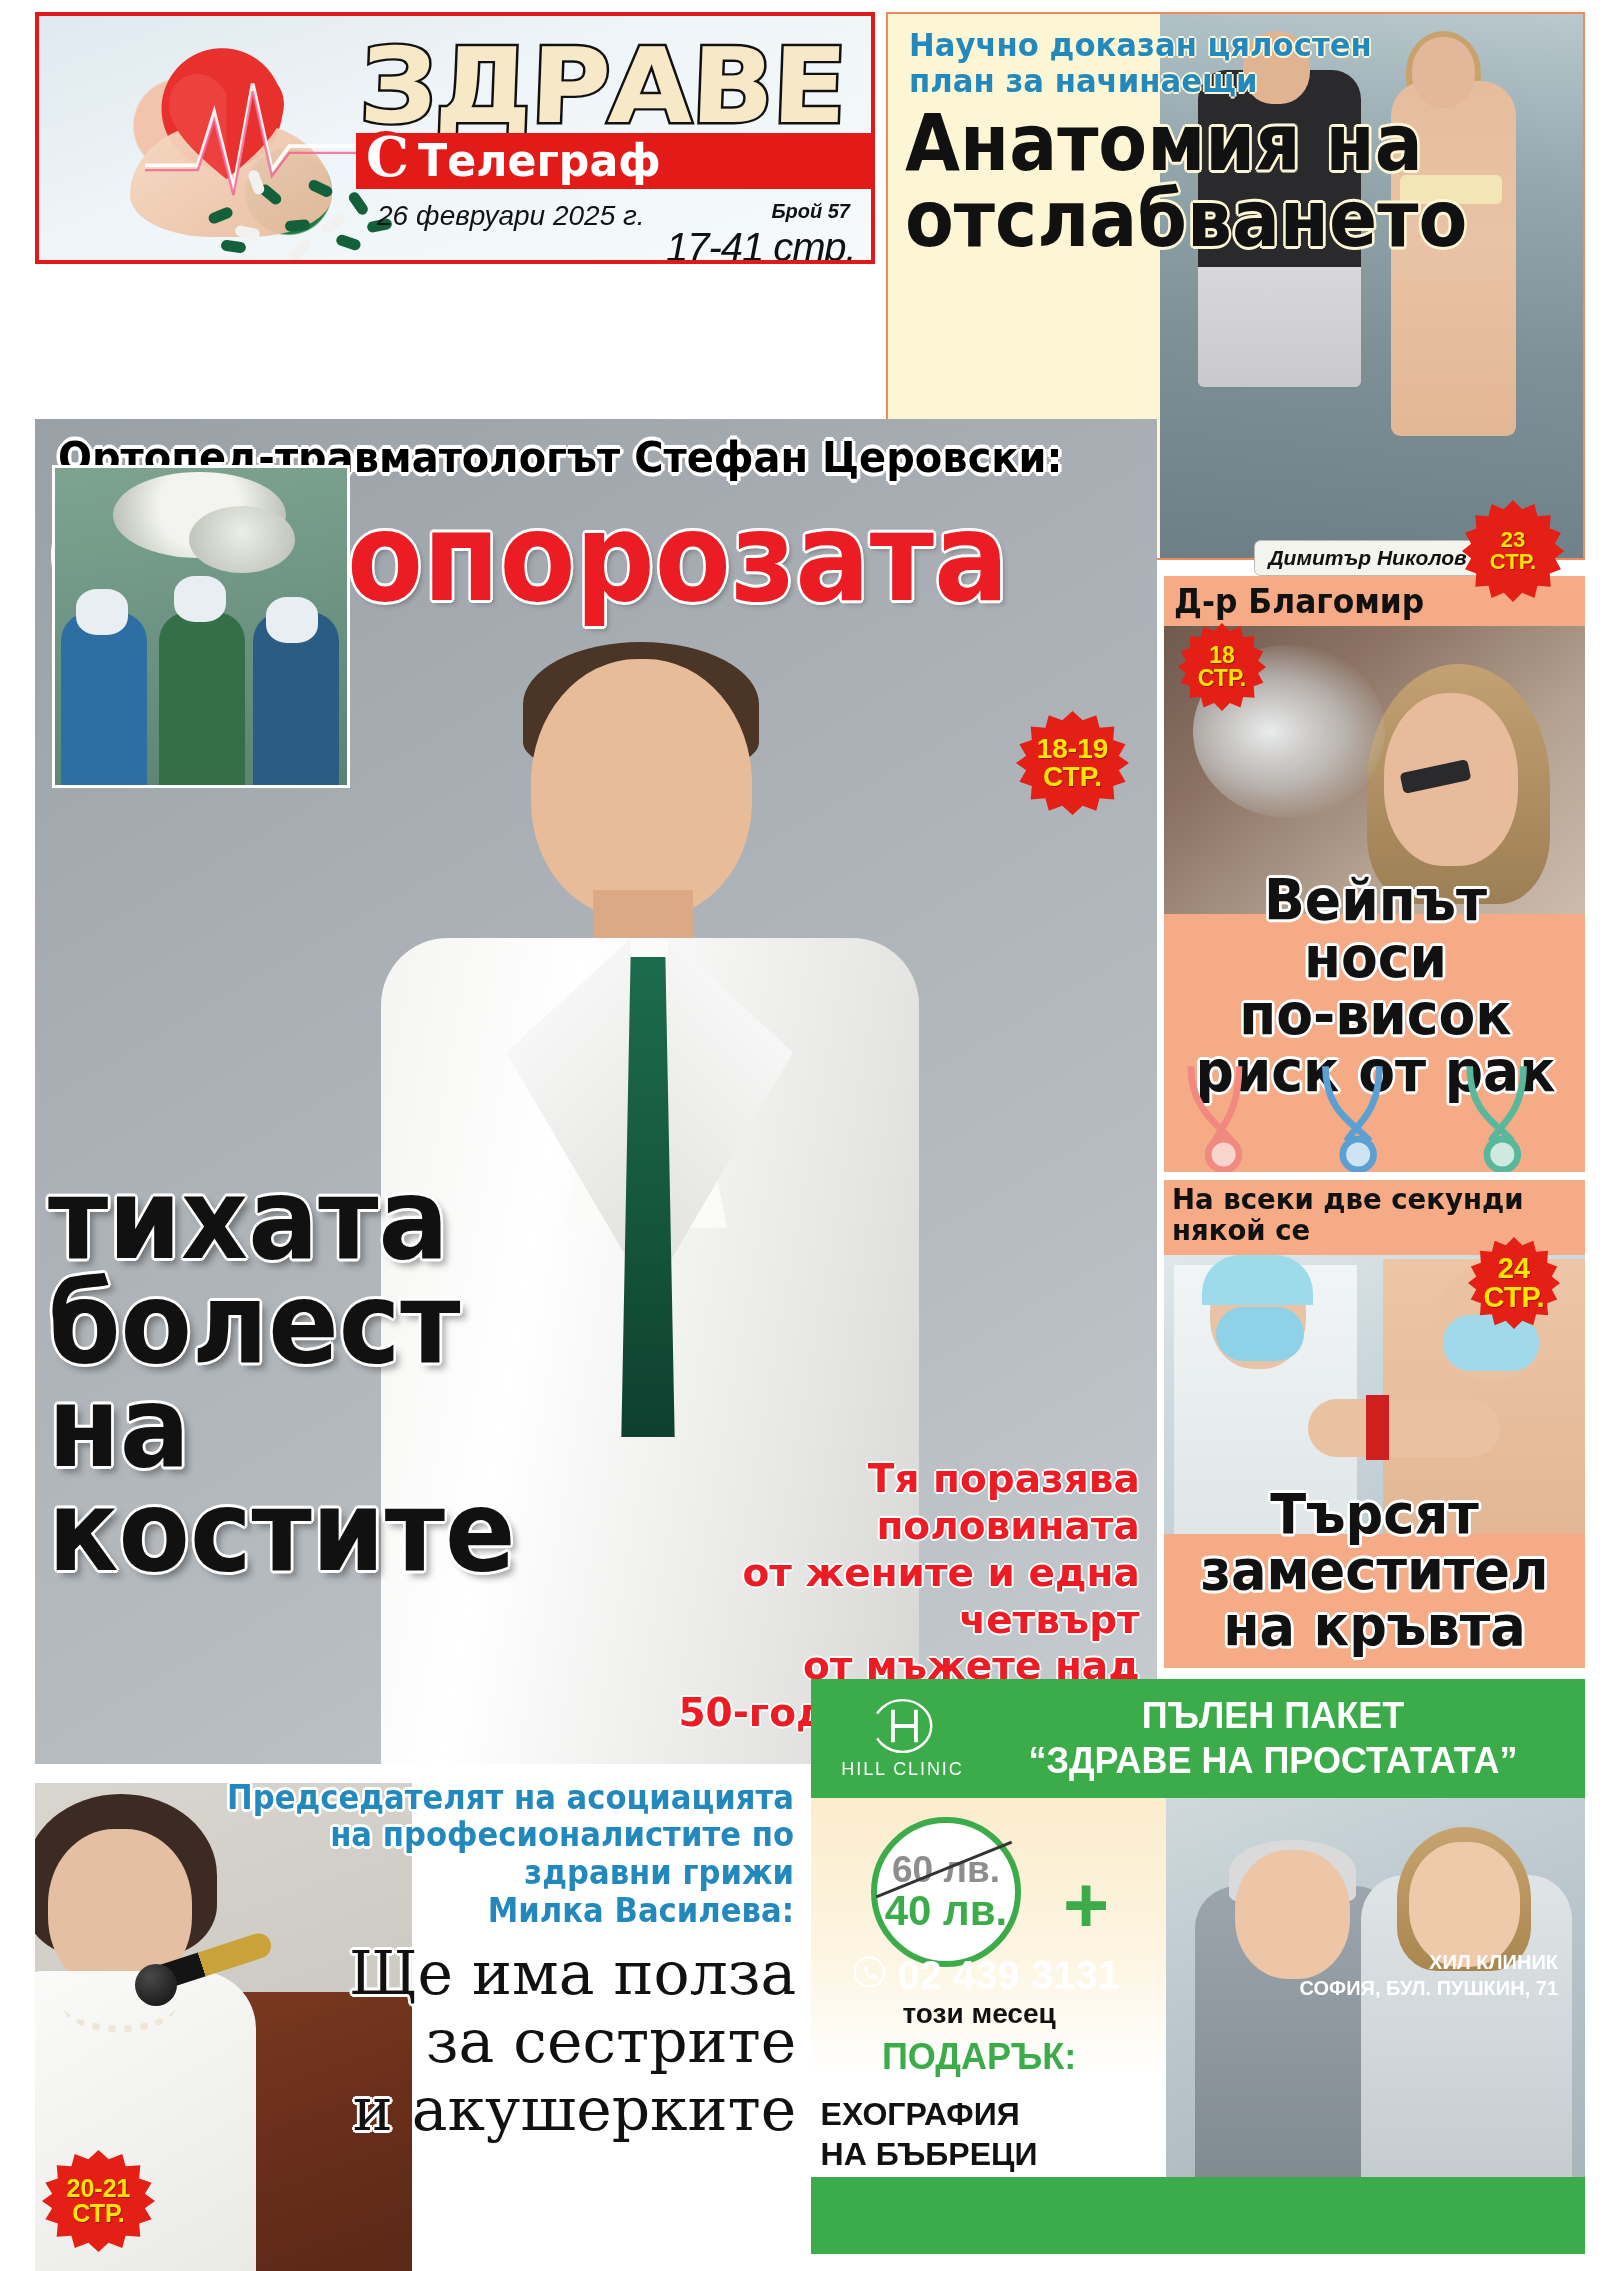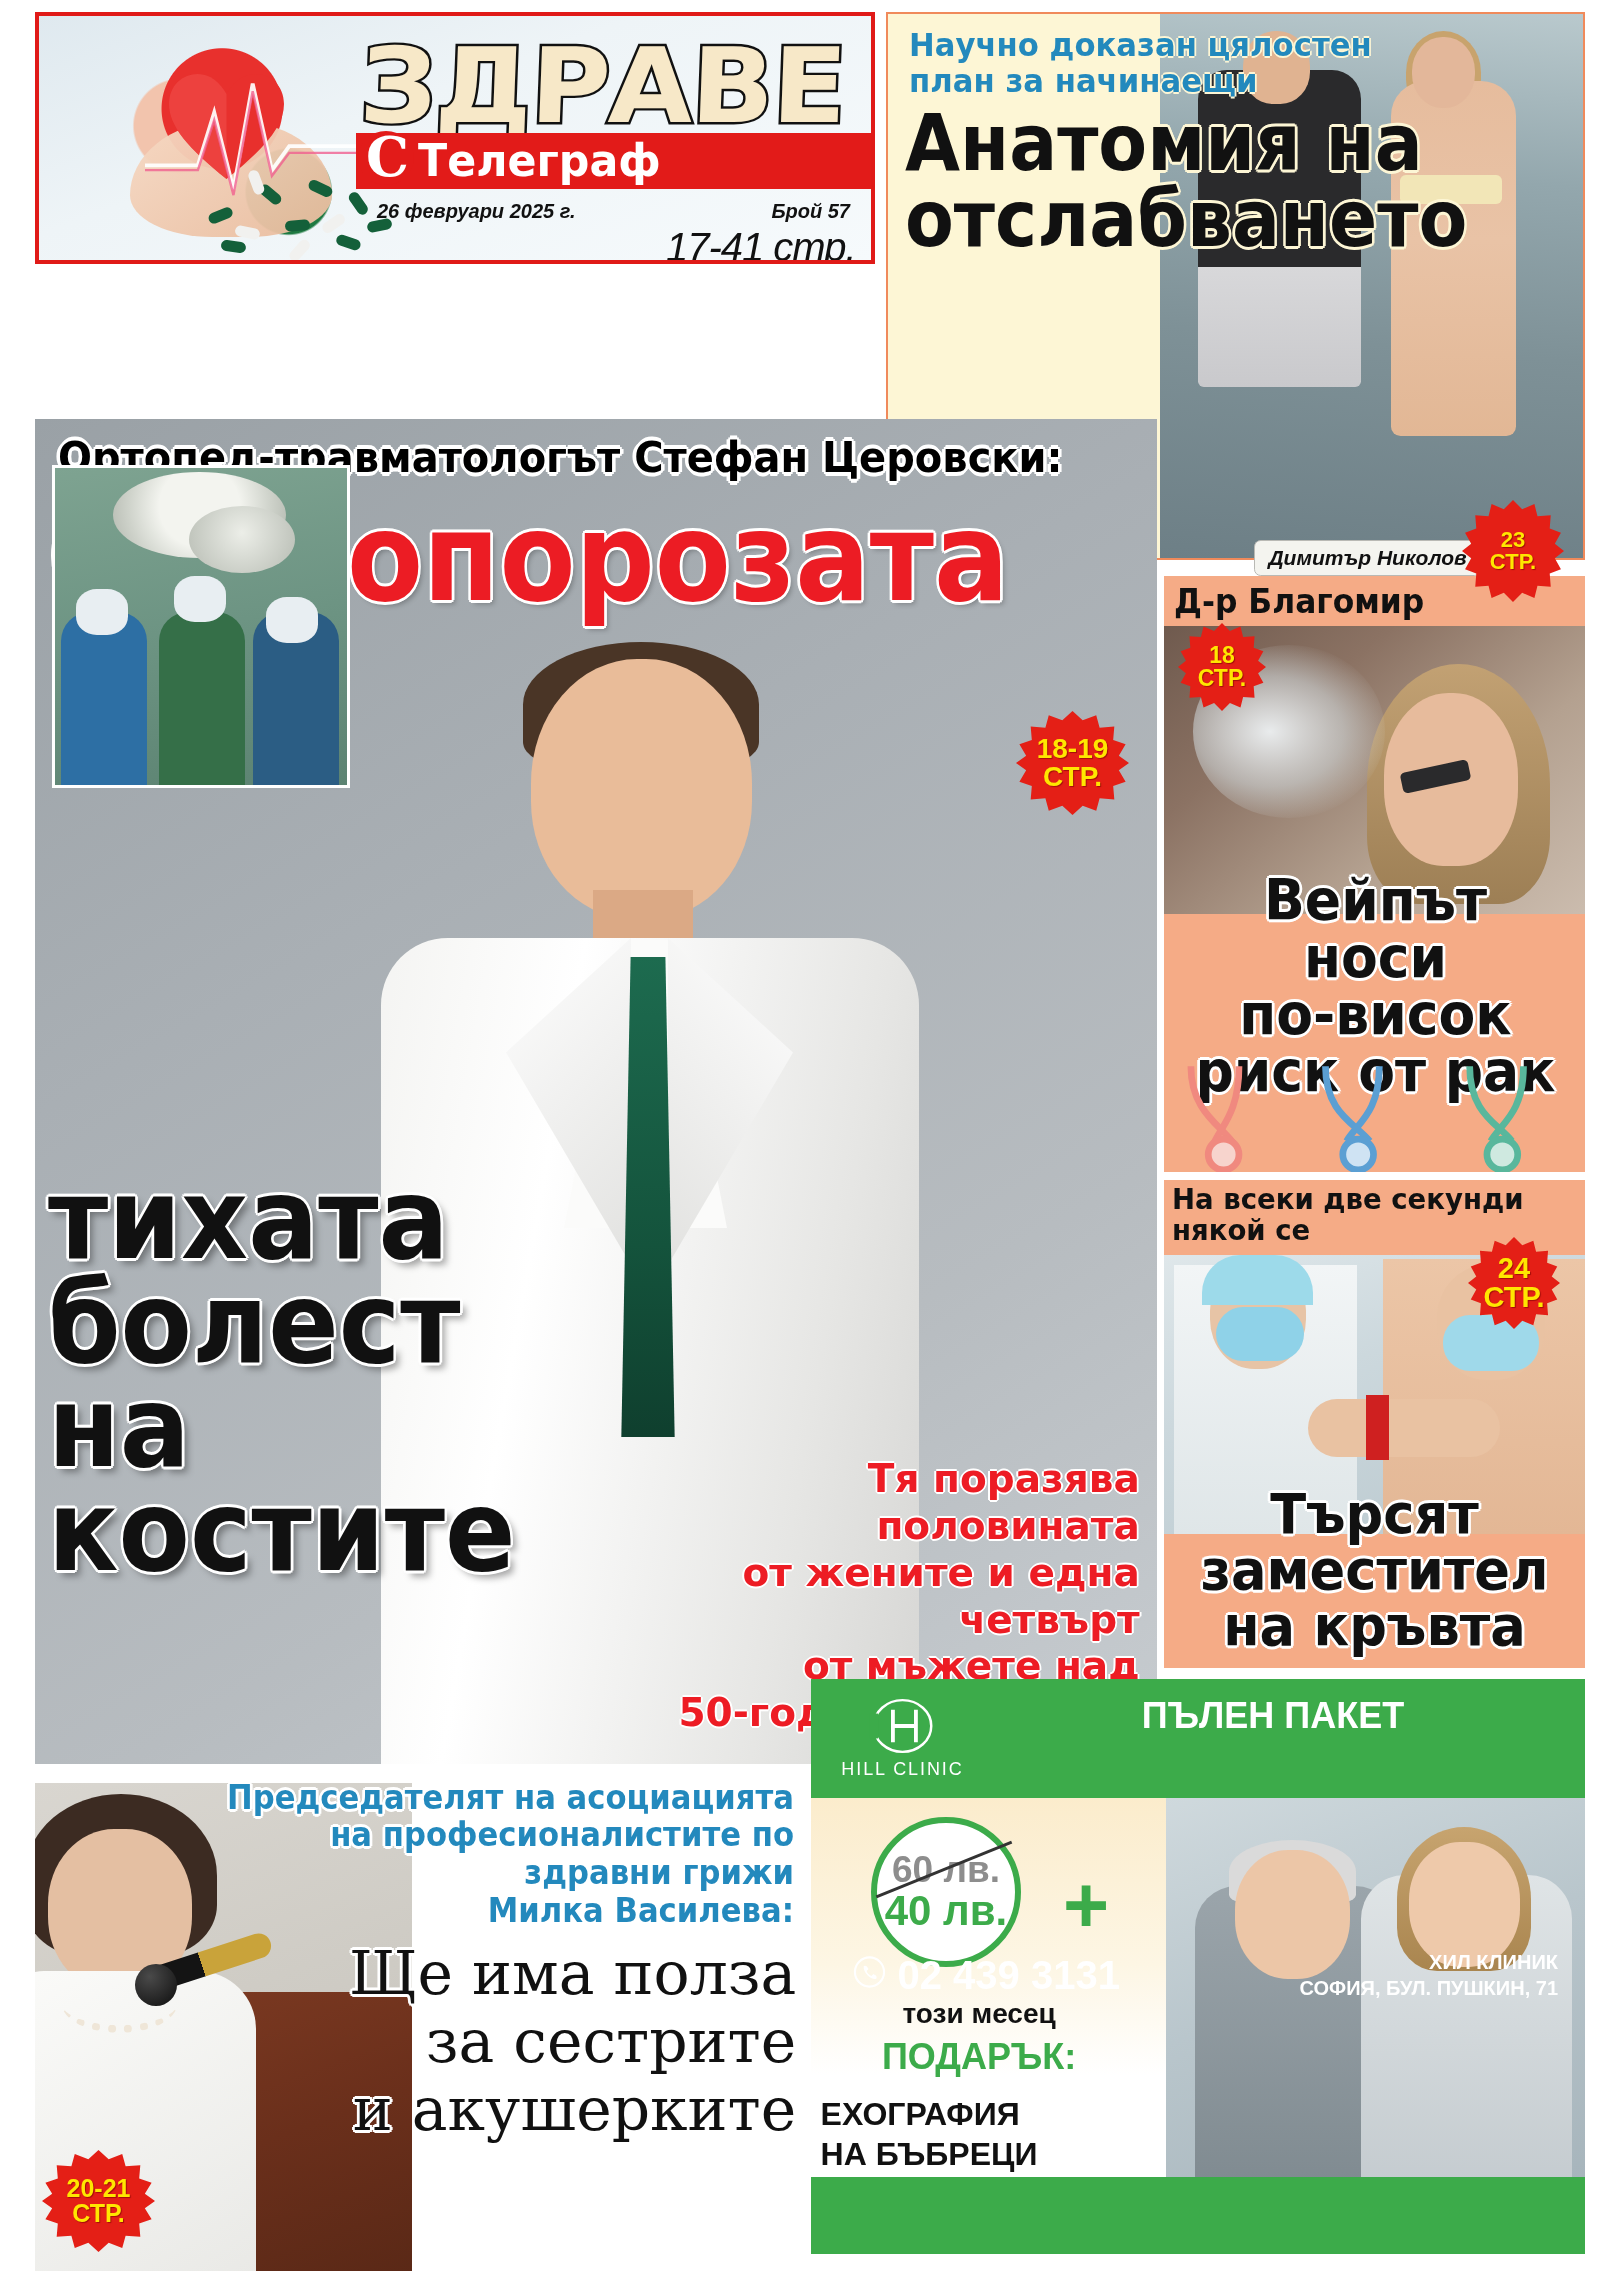"26 февруари 2025 г." .mast-date { font-size: 20px -> 28px; font-weight: bold -> normal }
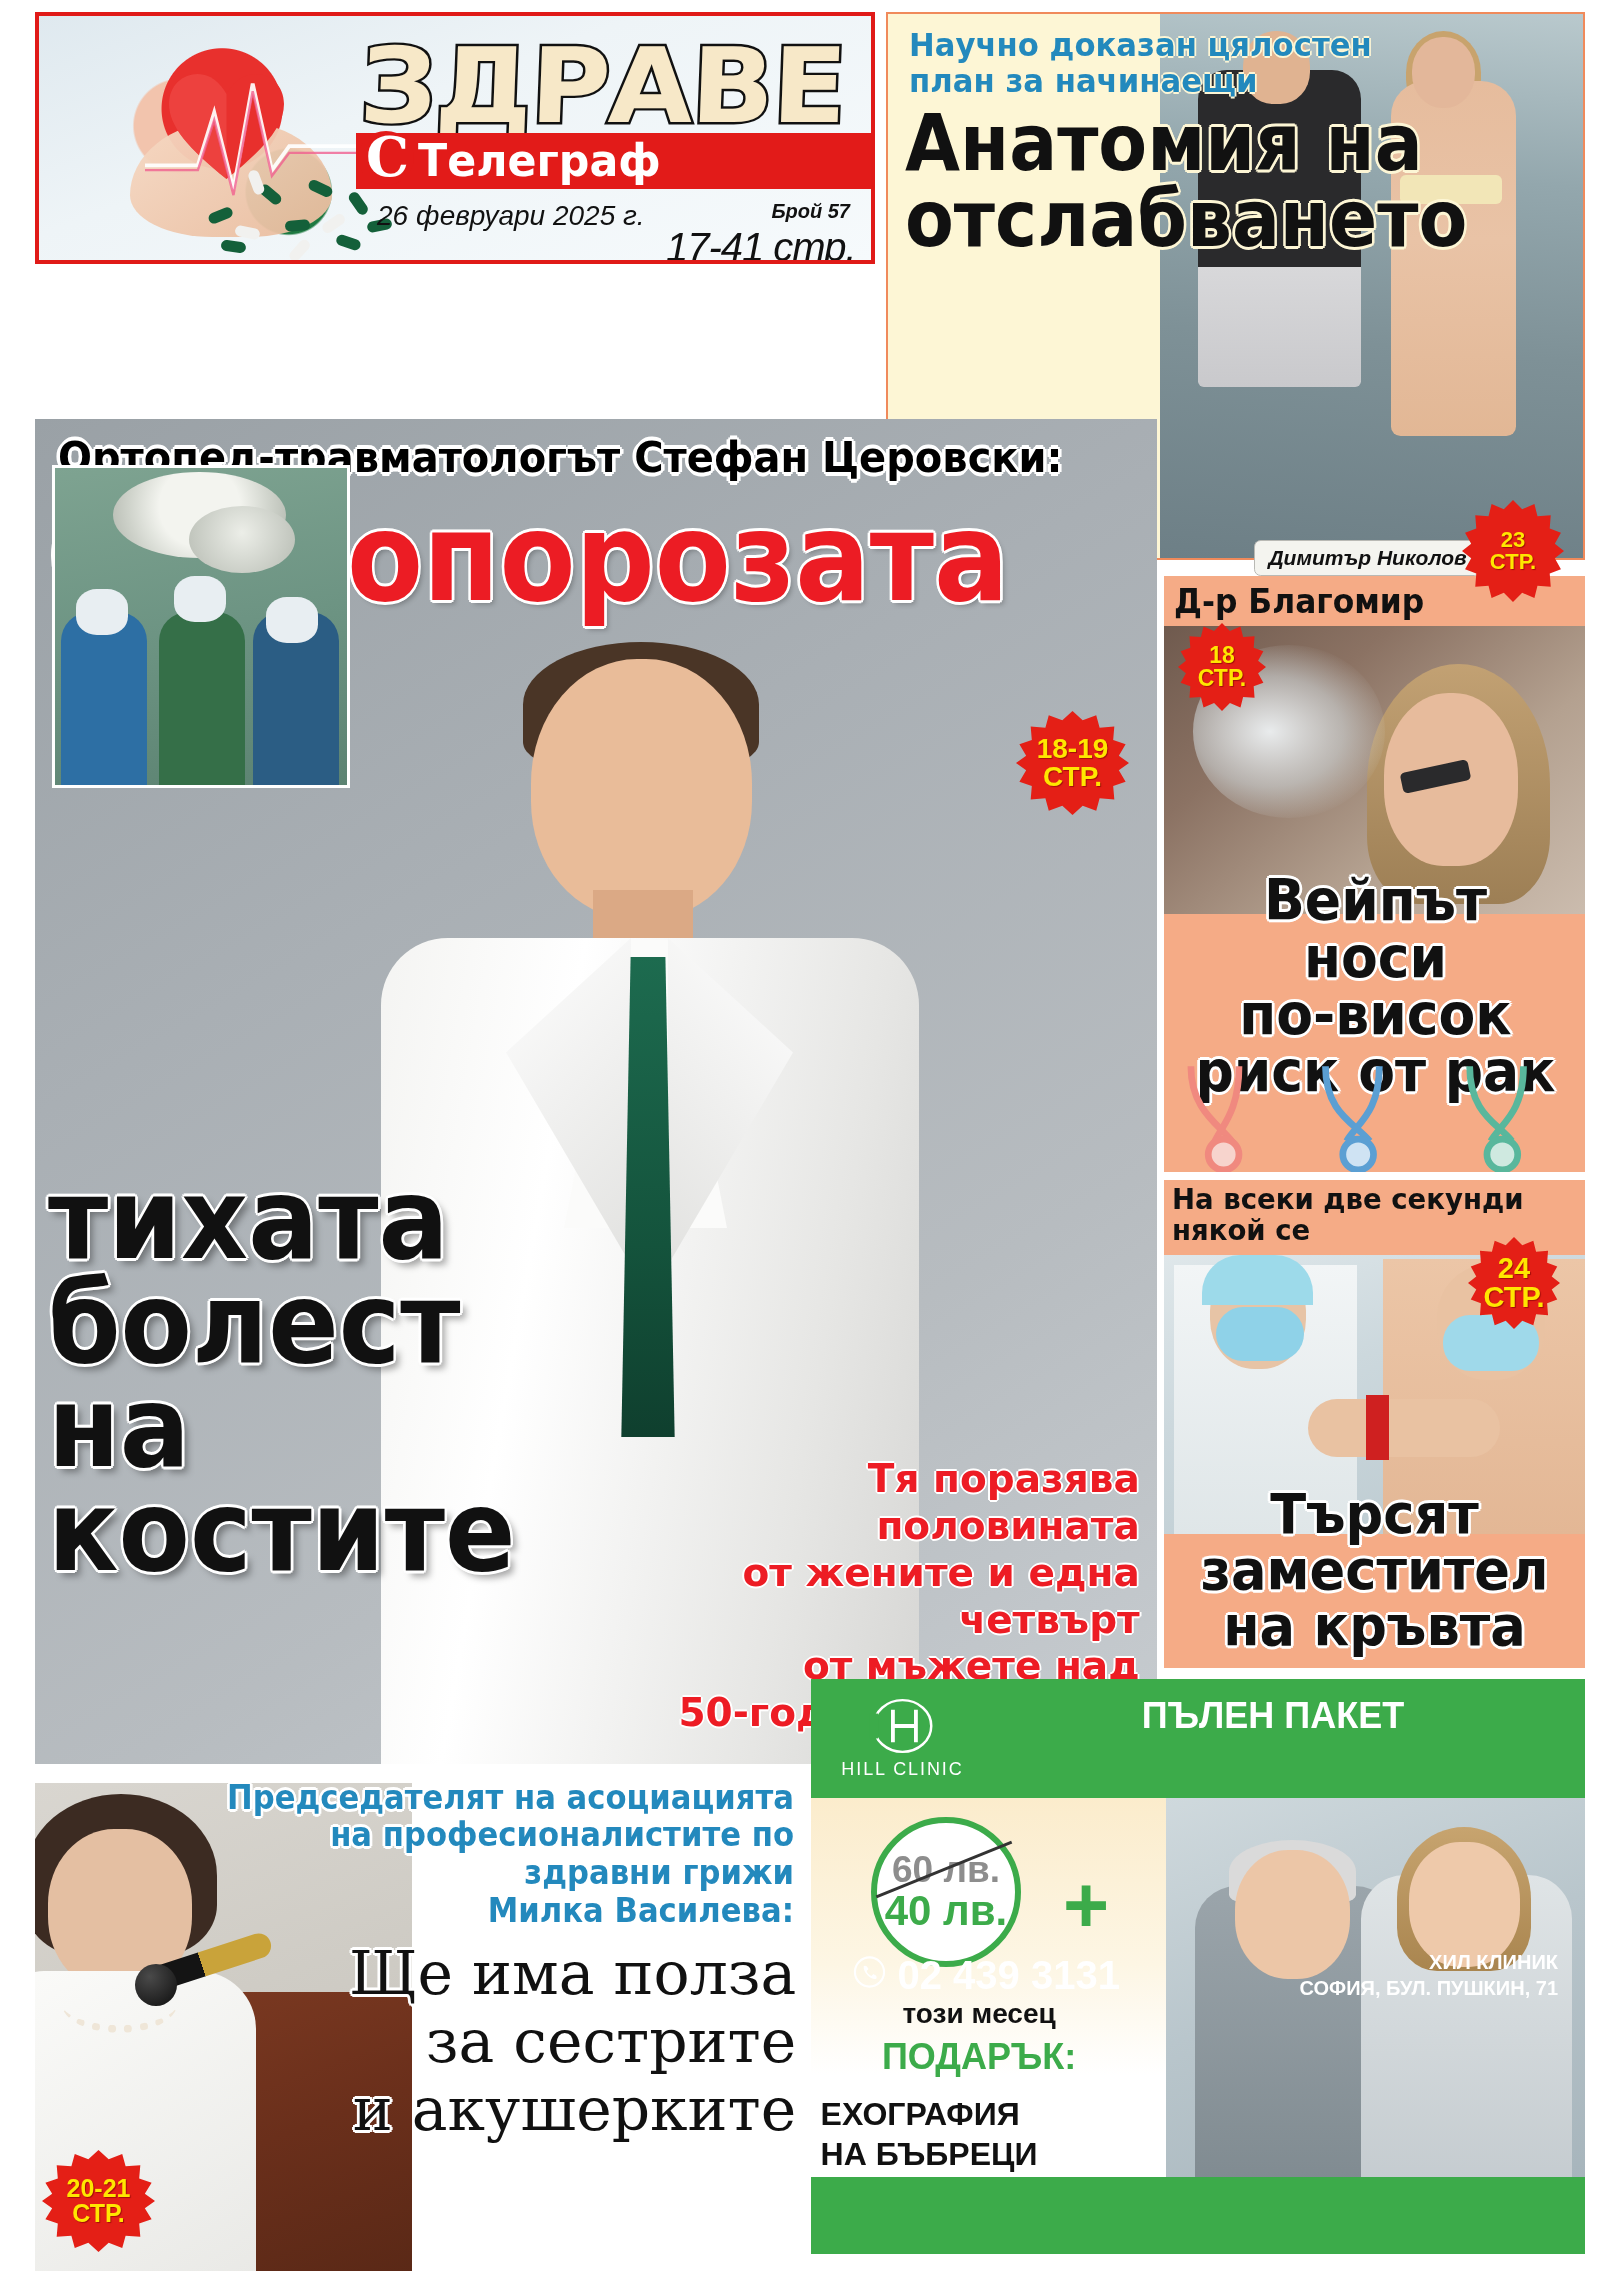"“ЗДРАВЕ НА ПРОСТАТАТА”" div { html: none -> <div>“ЗДРАВЕ НА ПРОСТАТАТА”</div> }
